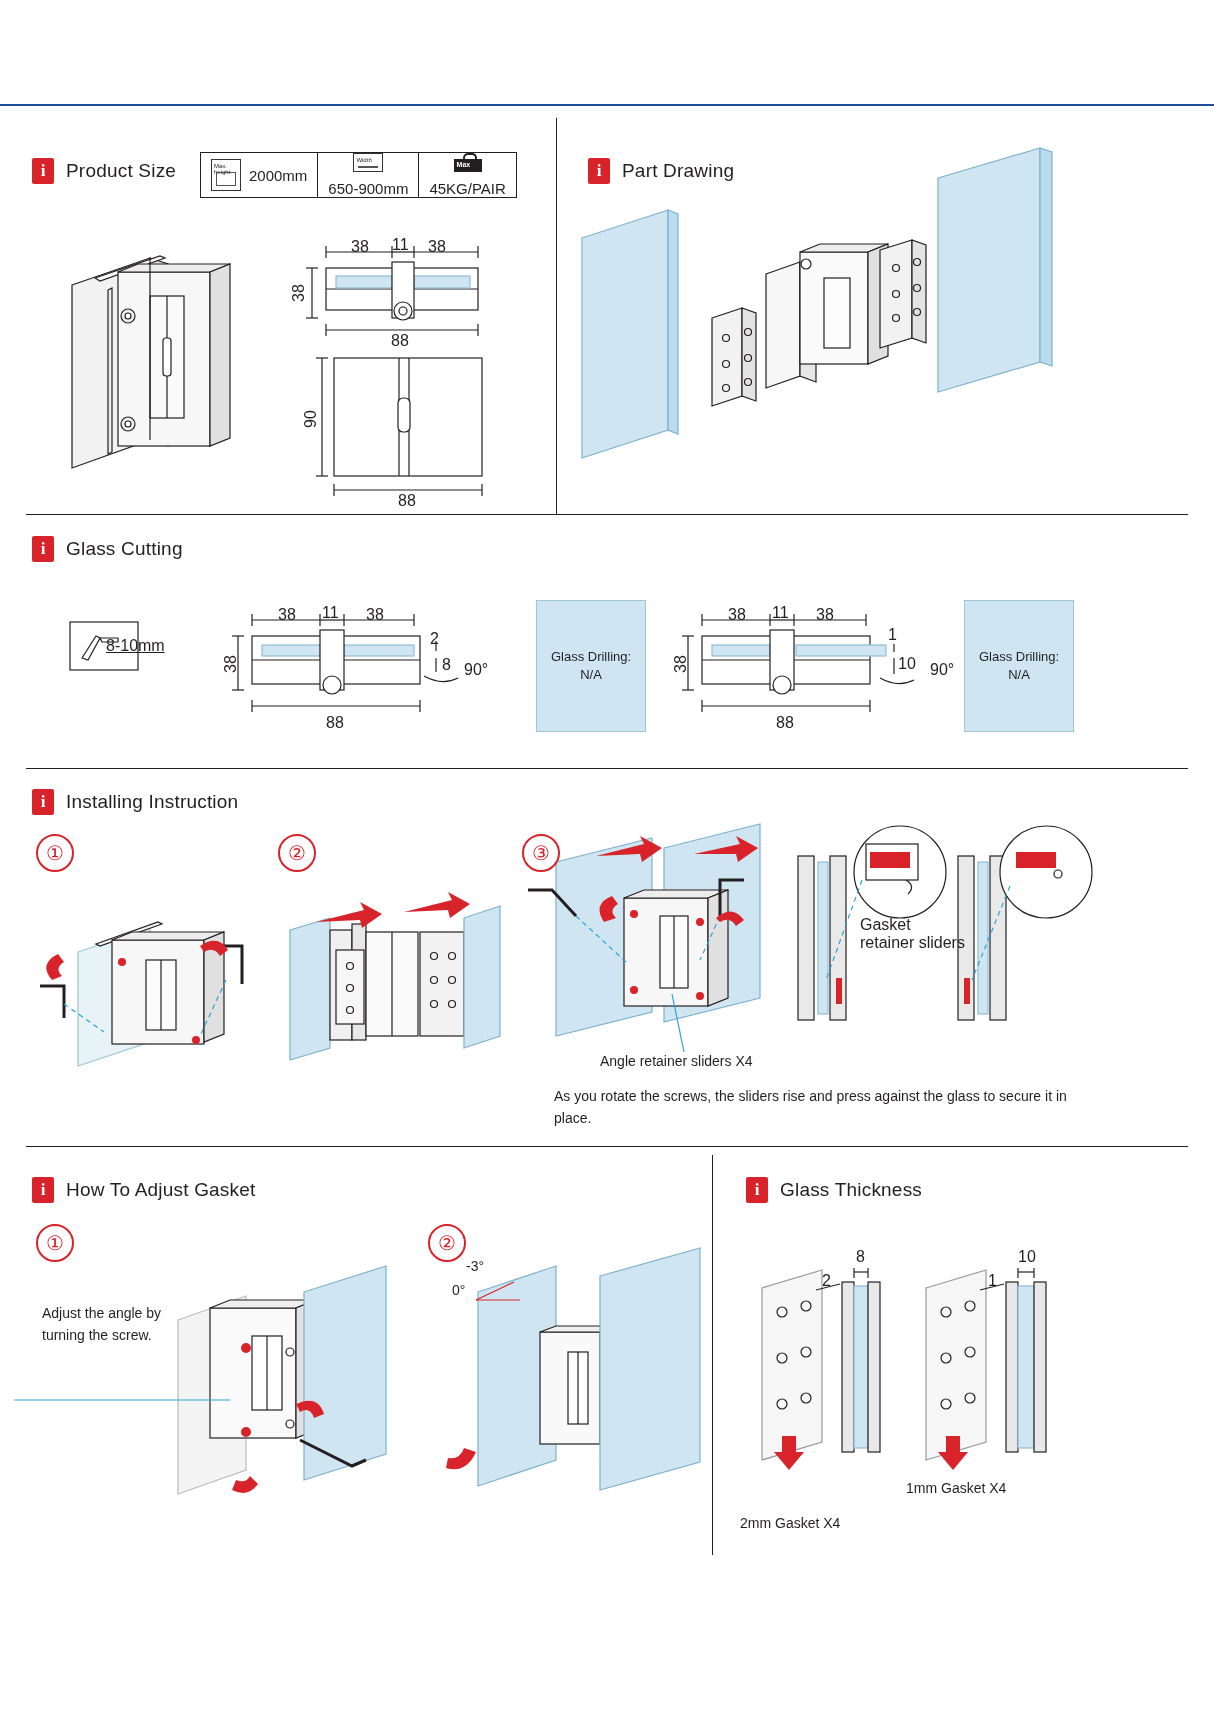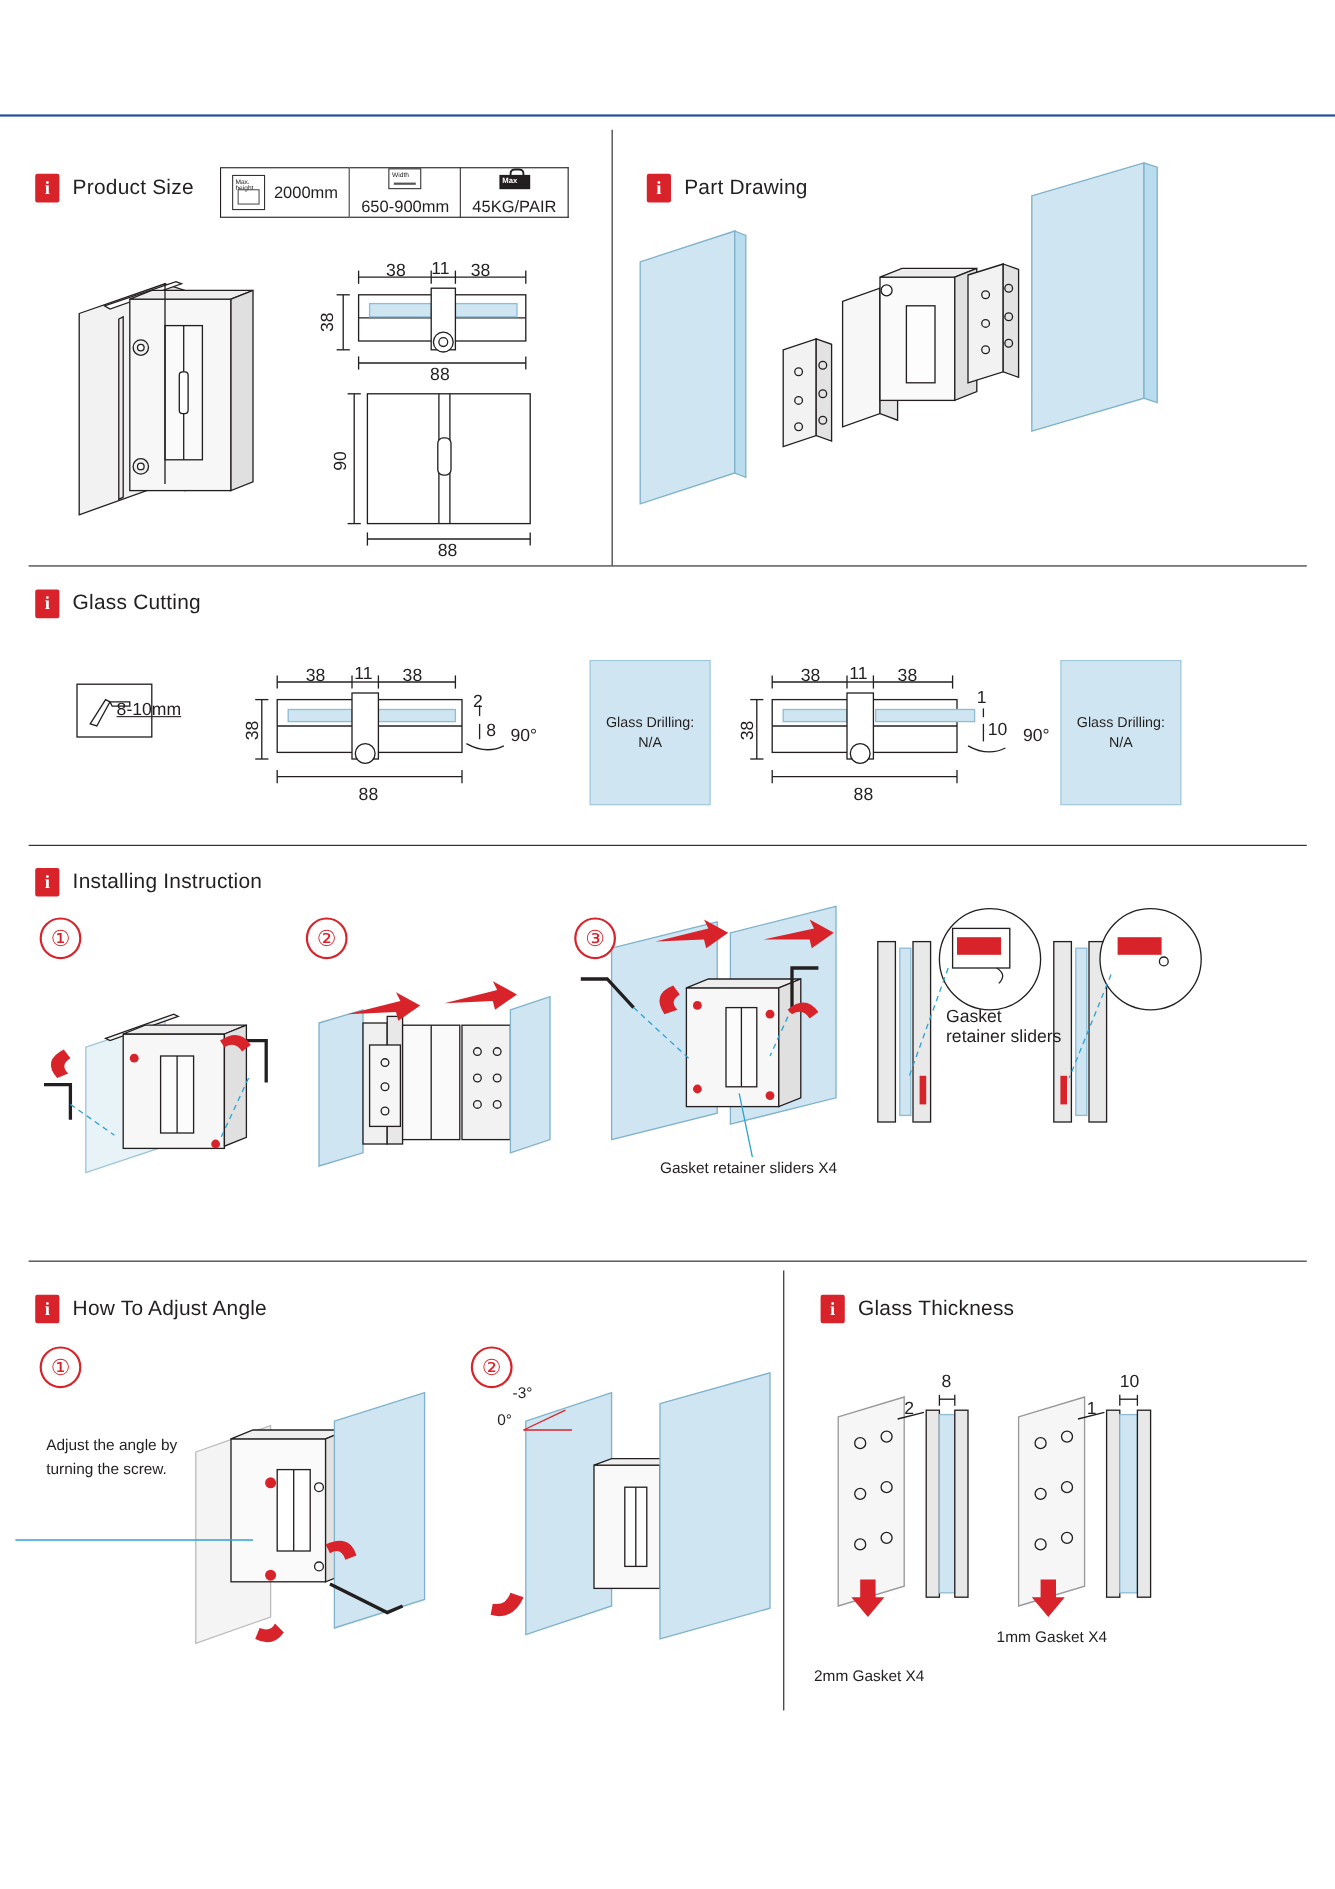"Gasket retainer sliders X4" div.txt { text: Gasket -> Angle }
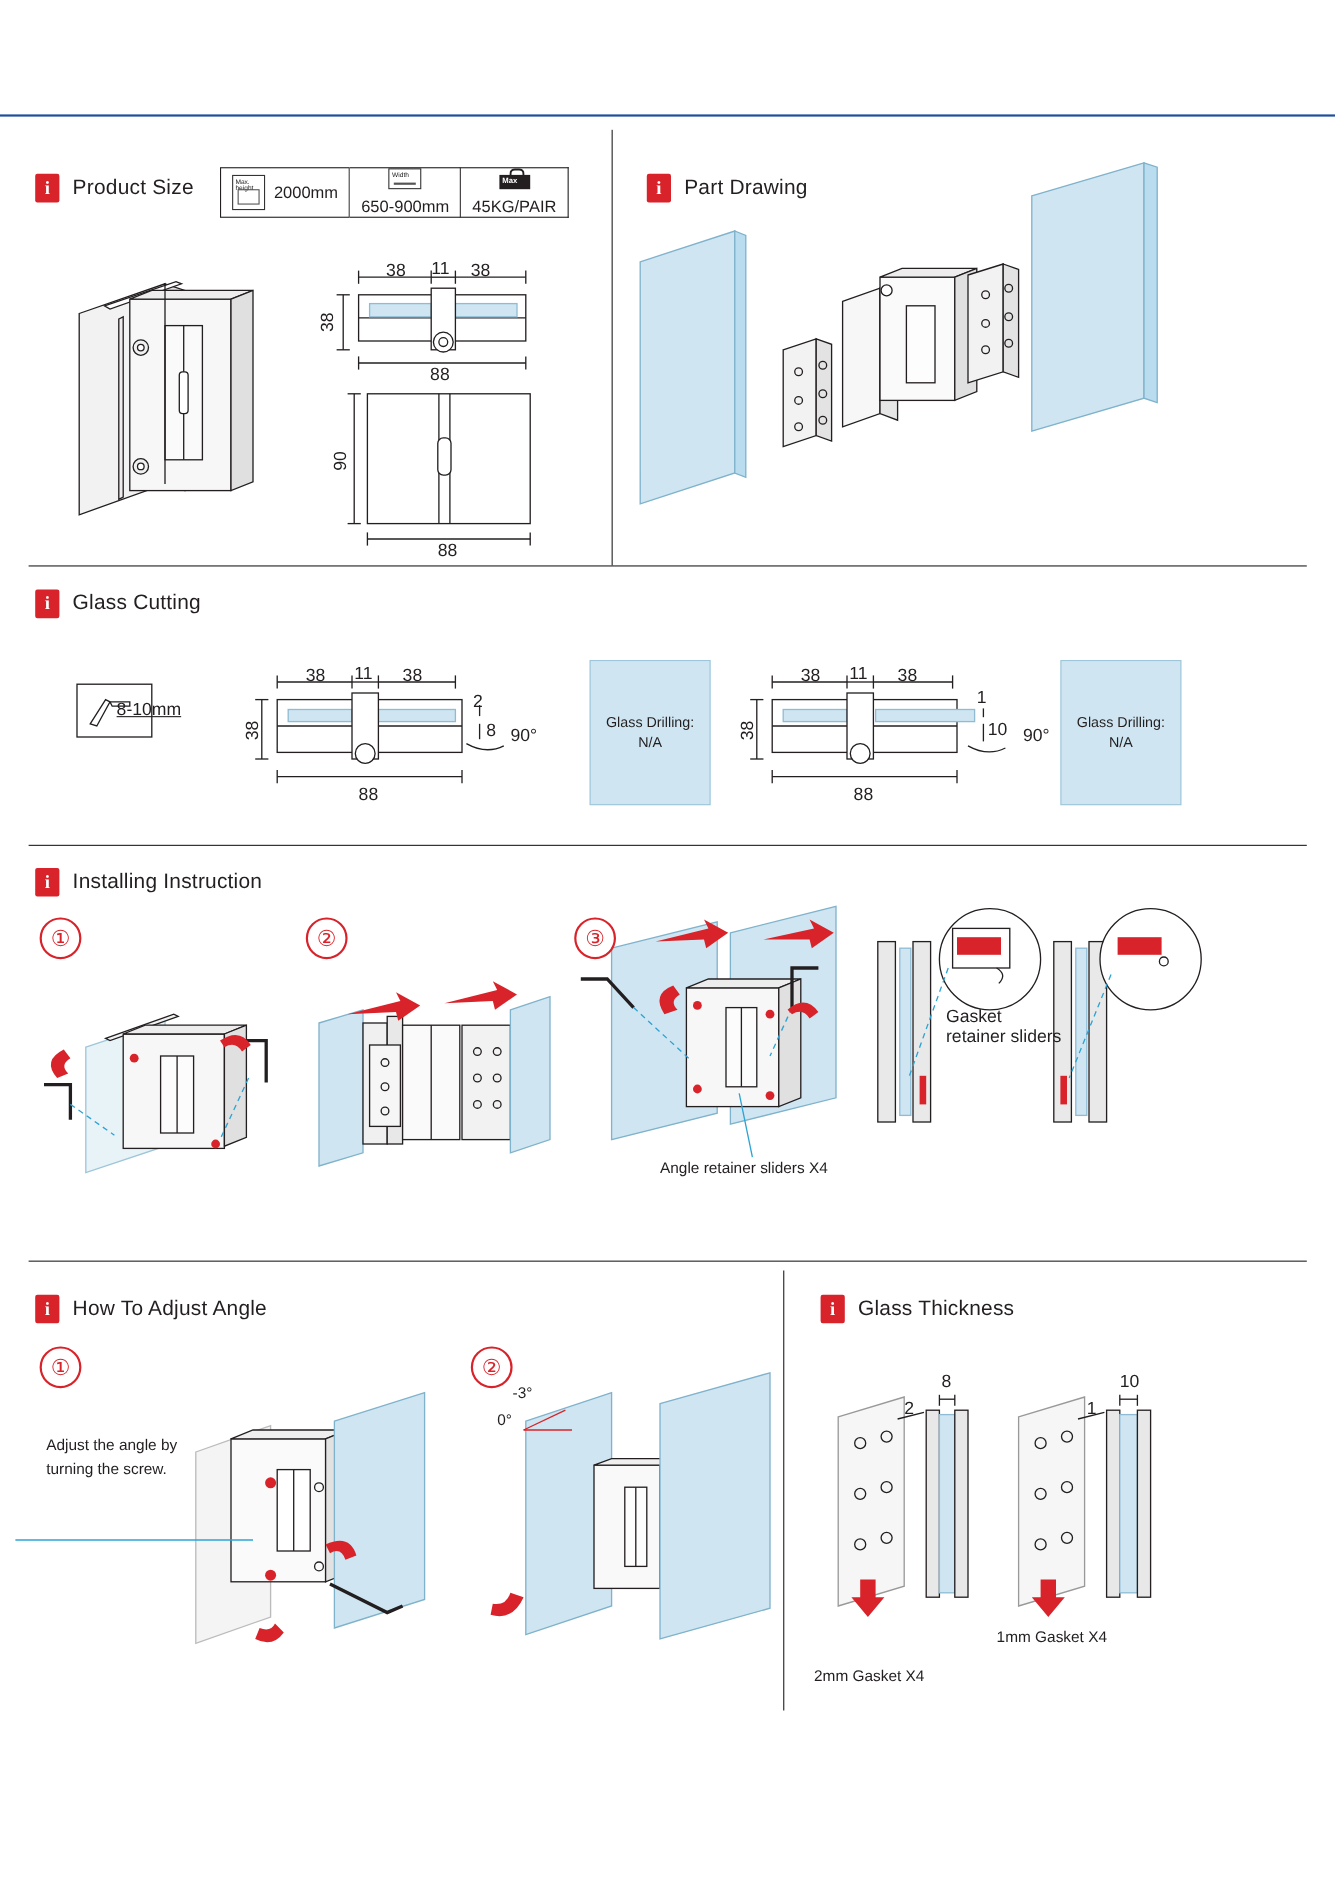"As you rotate the screws," div.txt { html: none -> <div>As you rotate the screws, the sliders rise and press against the glass to secure it in place.</div> }
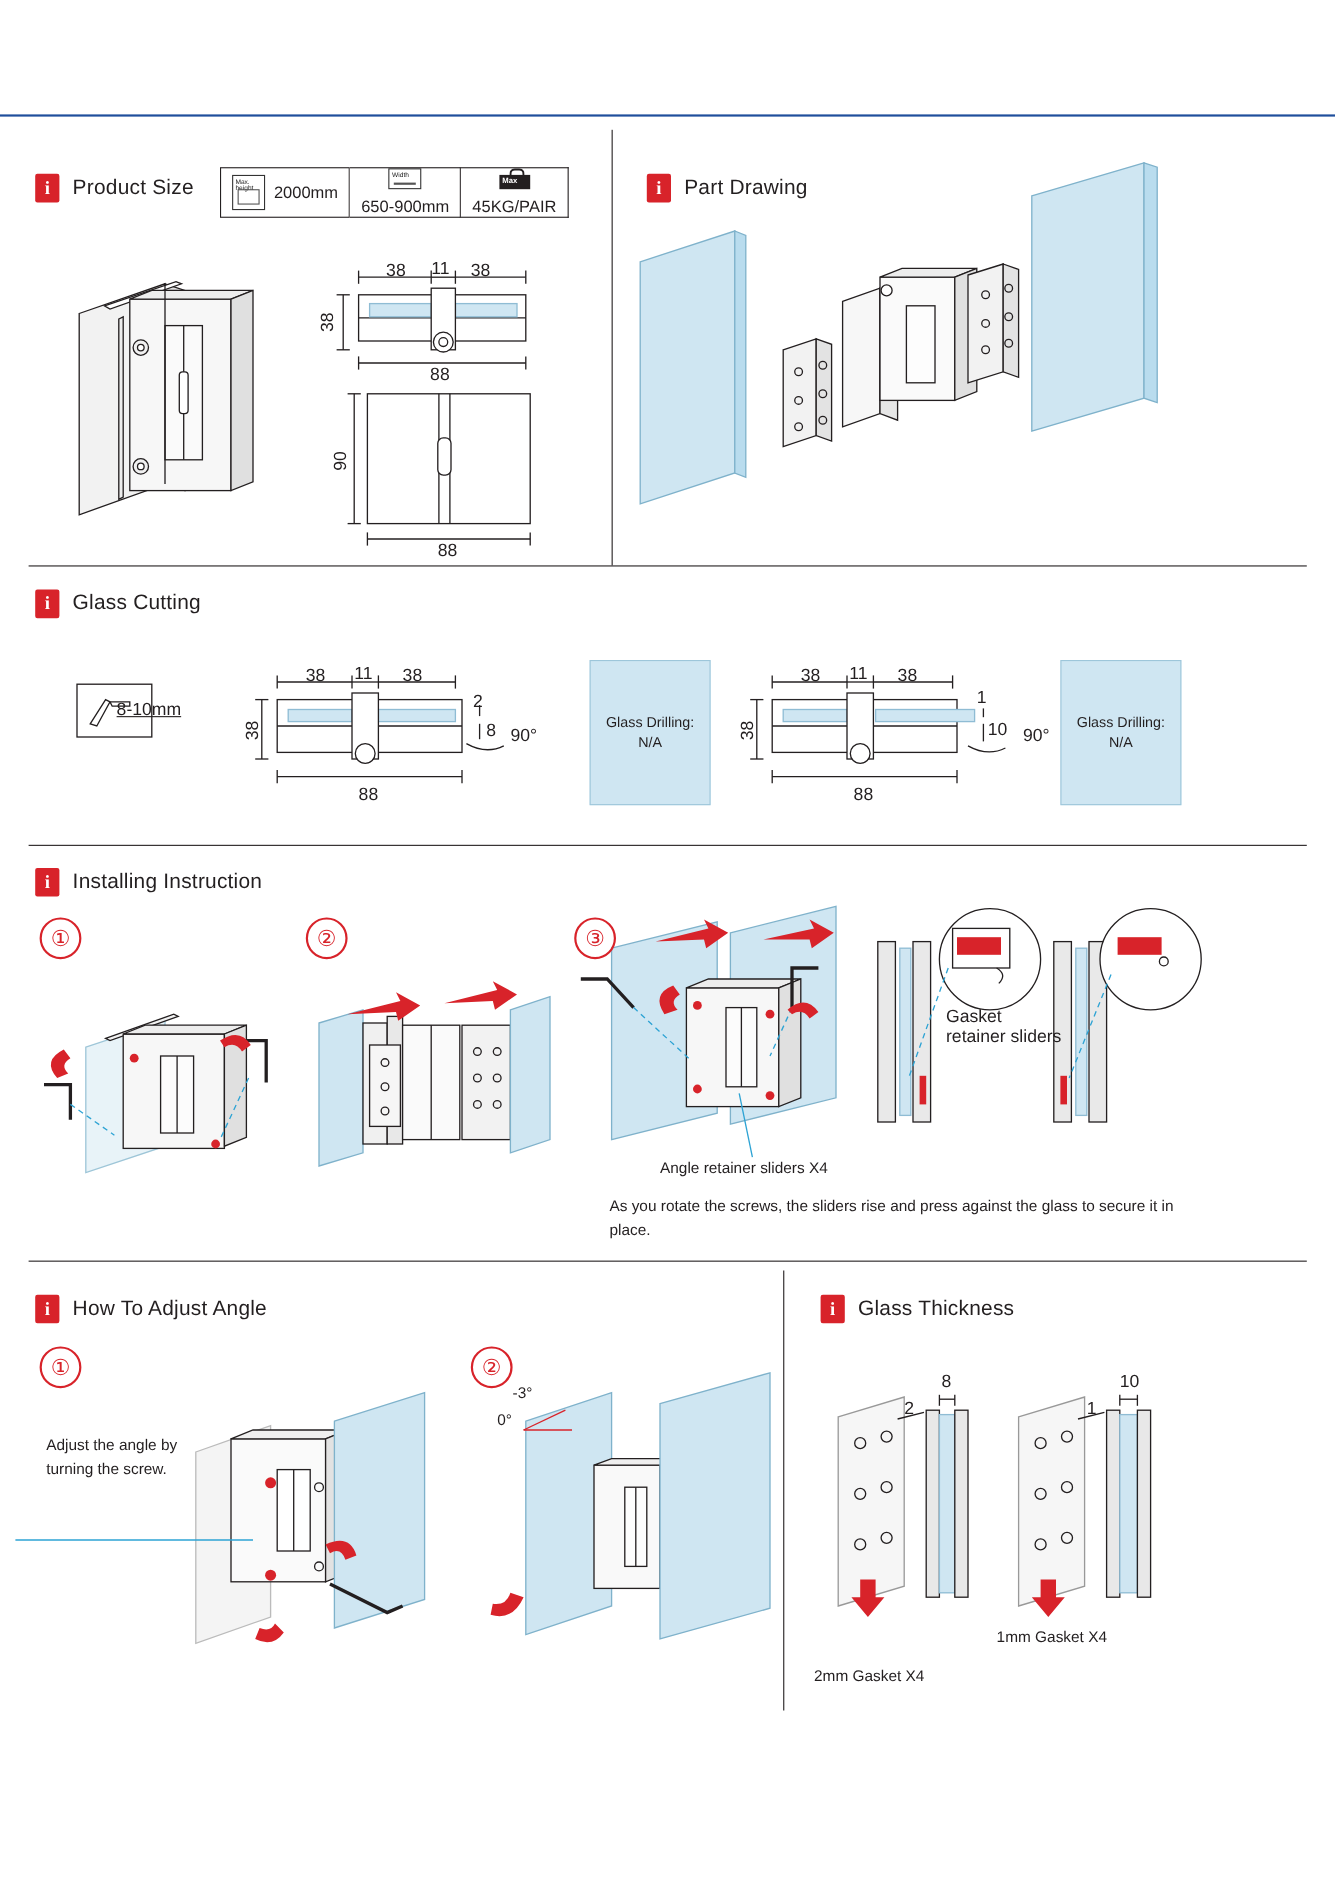"How To Adjust Angle" div.sec-title { text: Angle -> Gasket }
